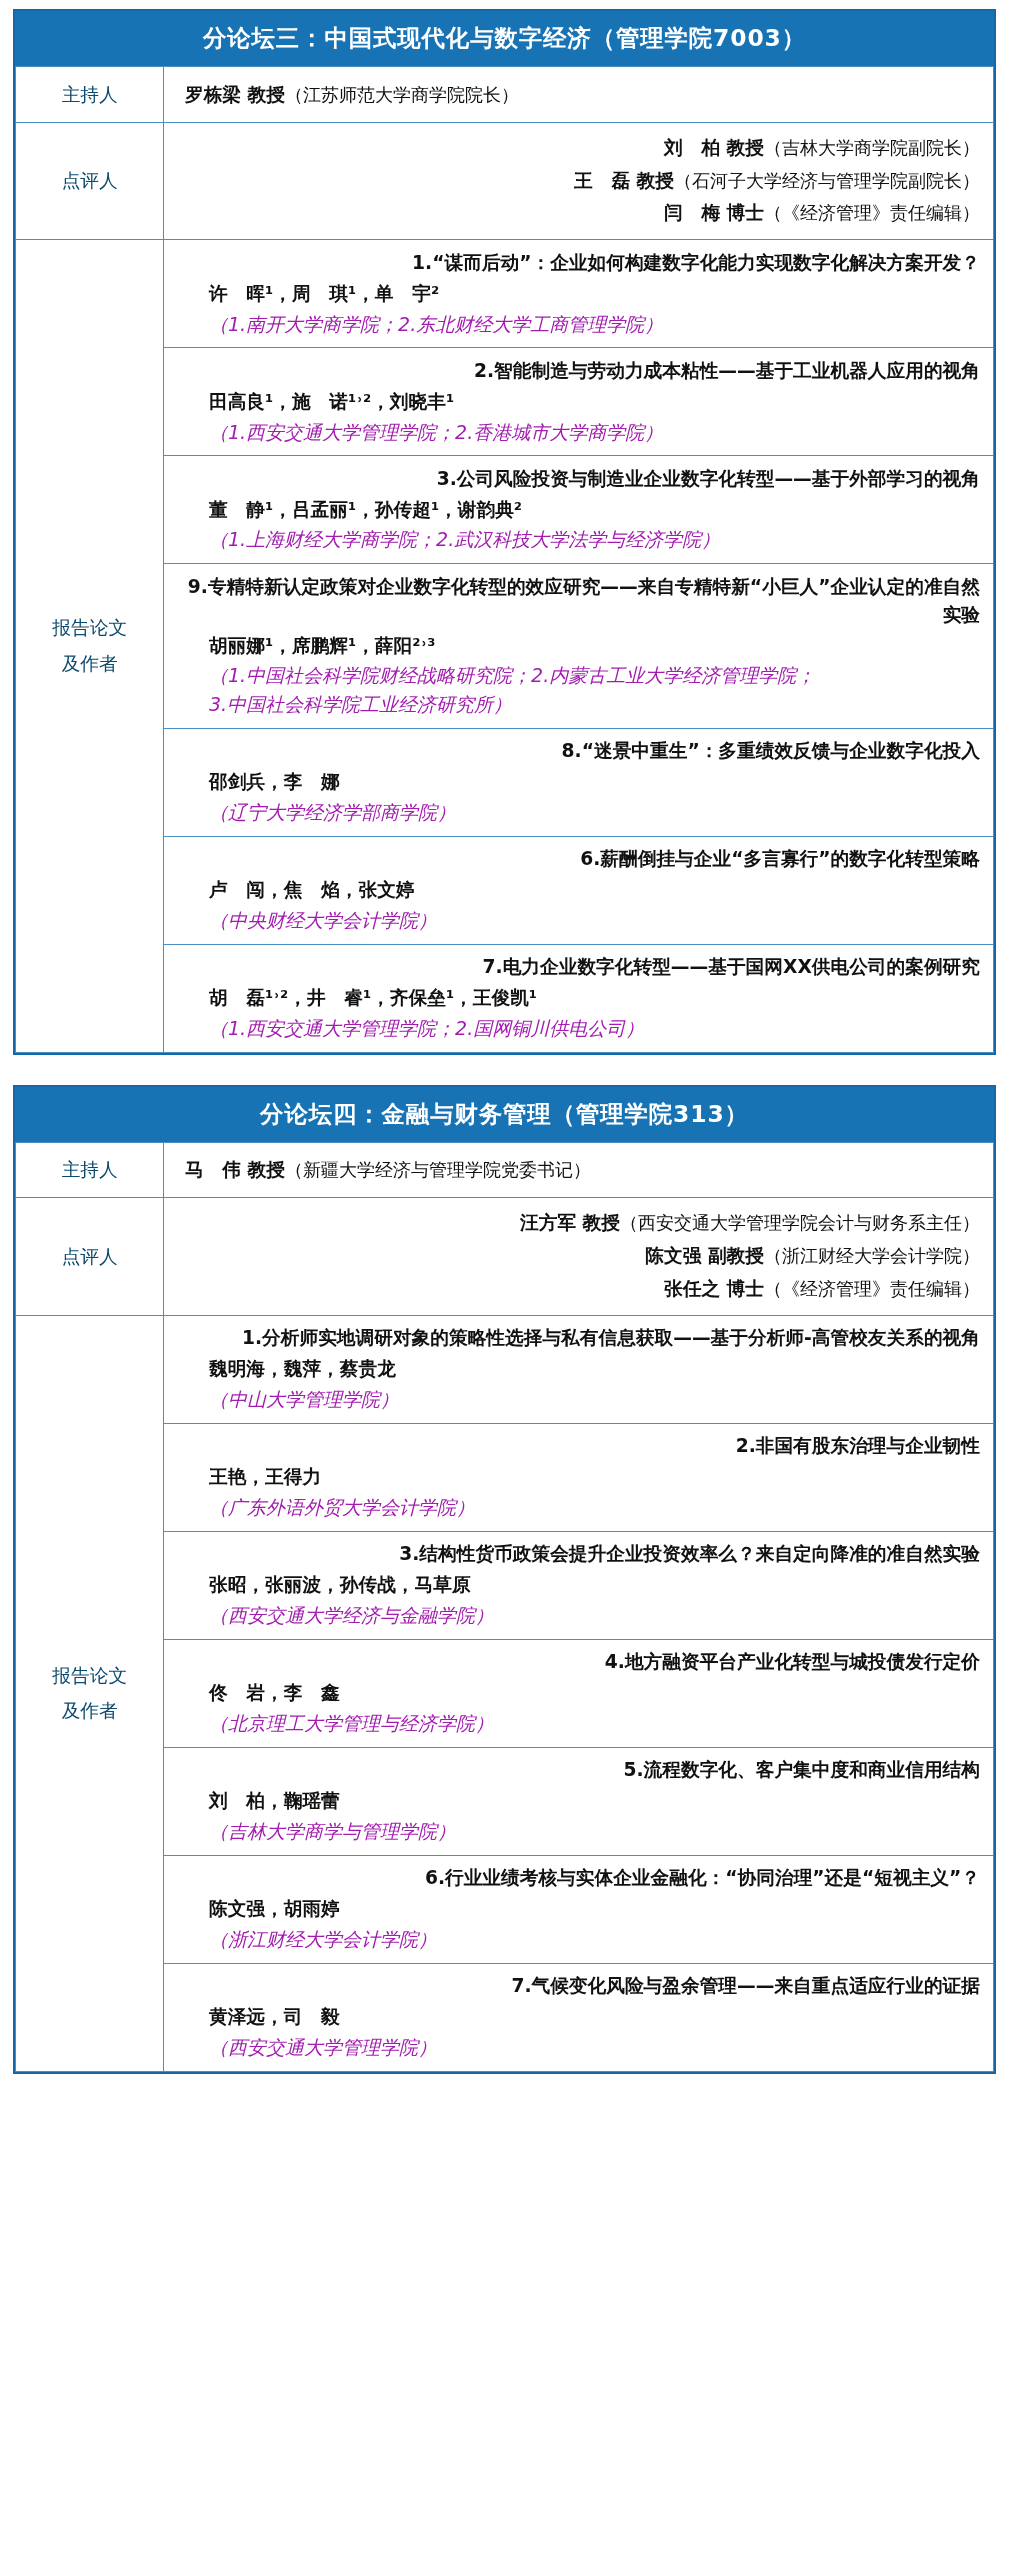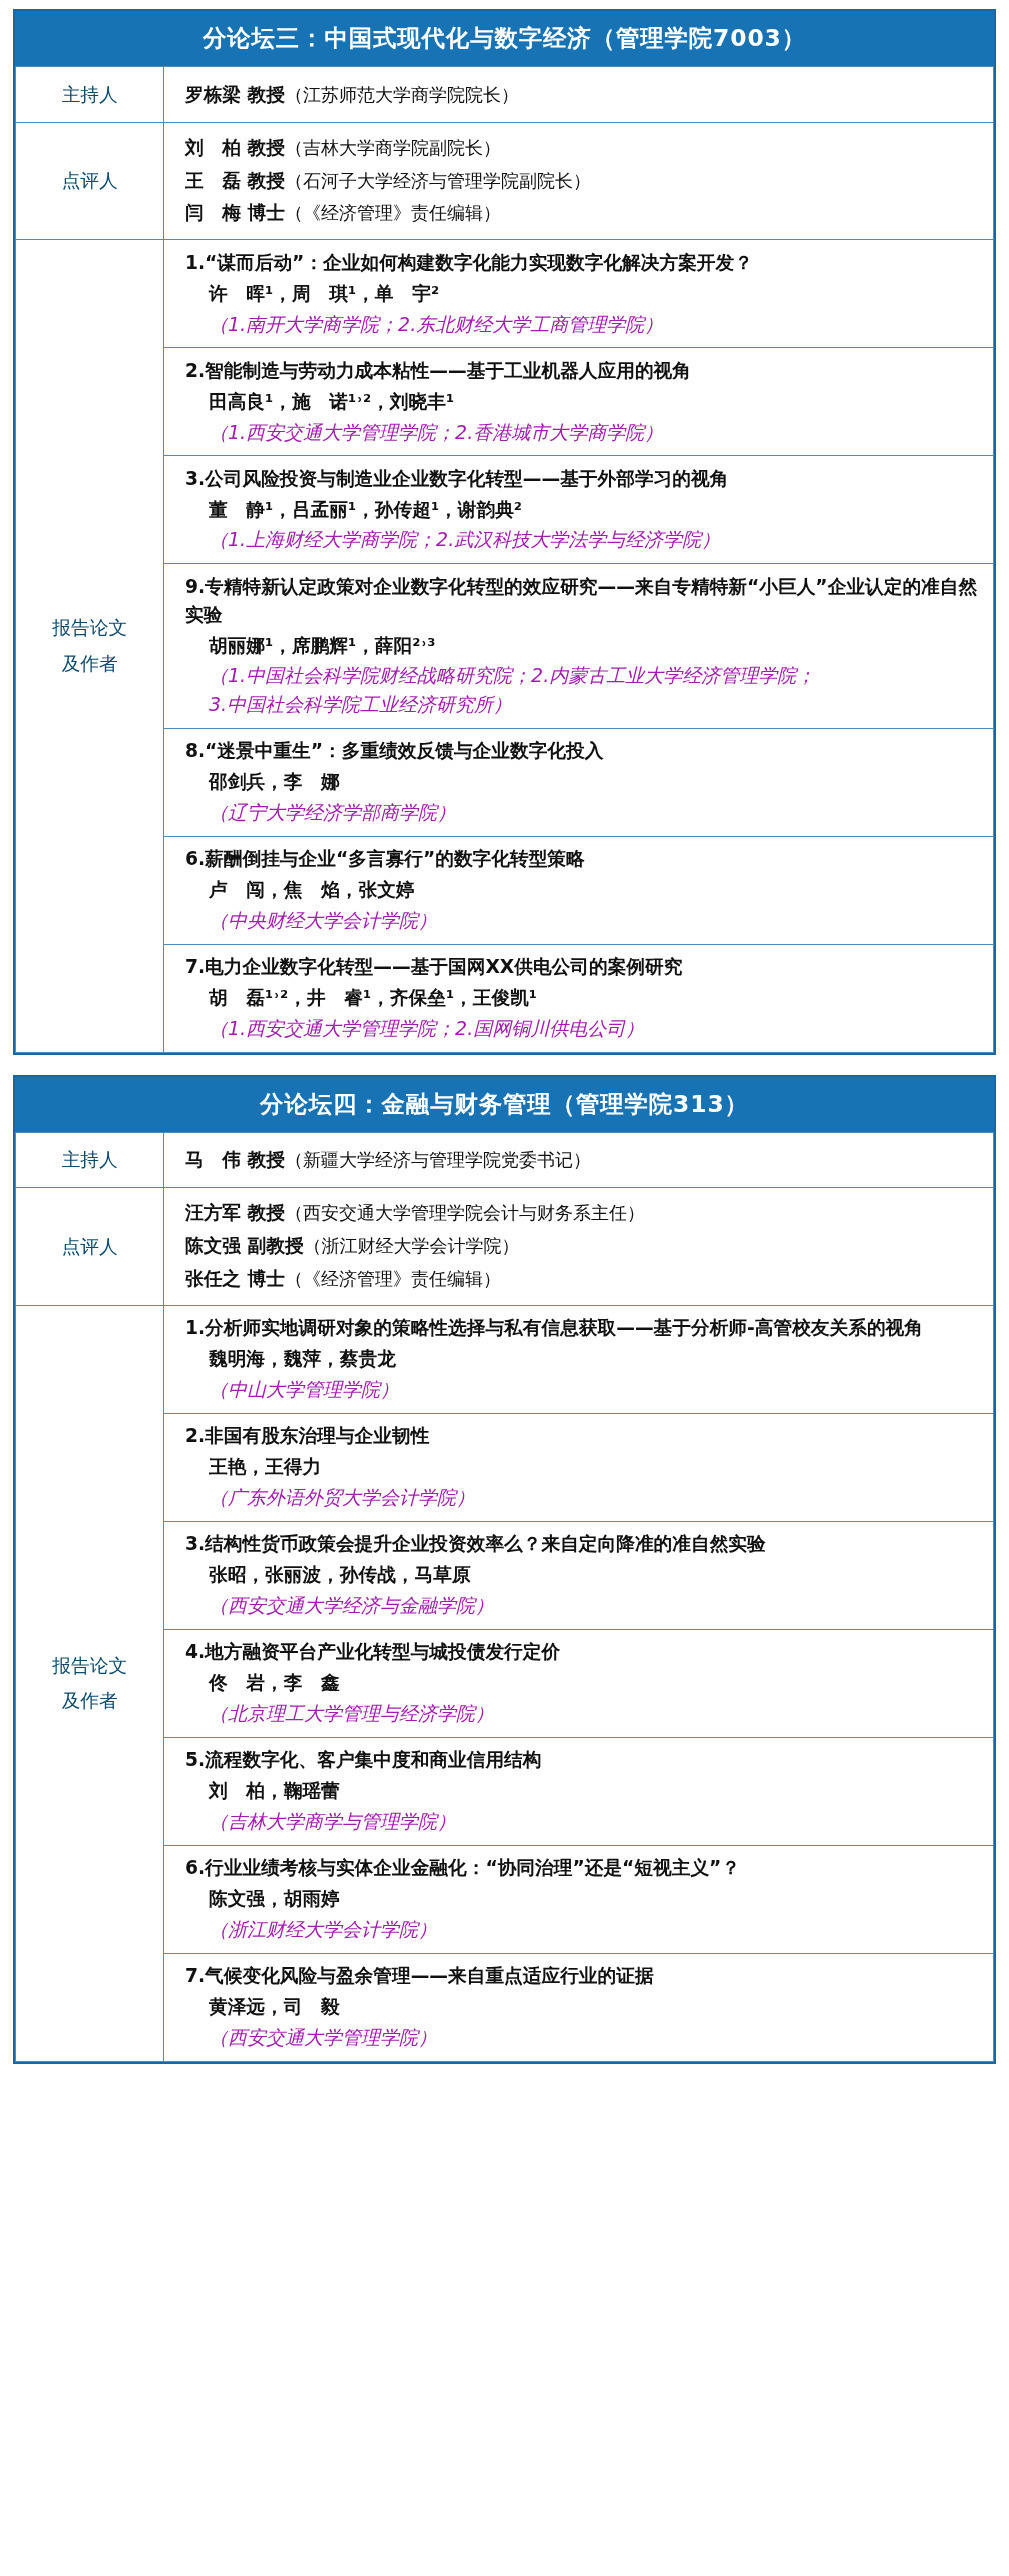"分论坛三：中国式现代化与数字经济（管理学院7003）" .panel { margin: 0 auto 20px auto -> 0 auto 30px auto }
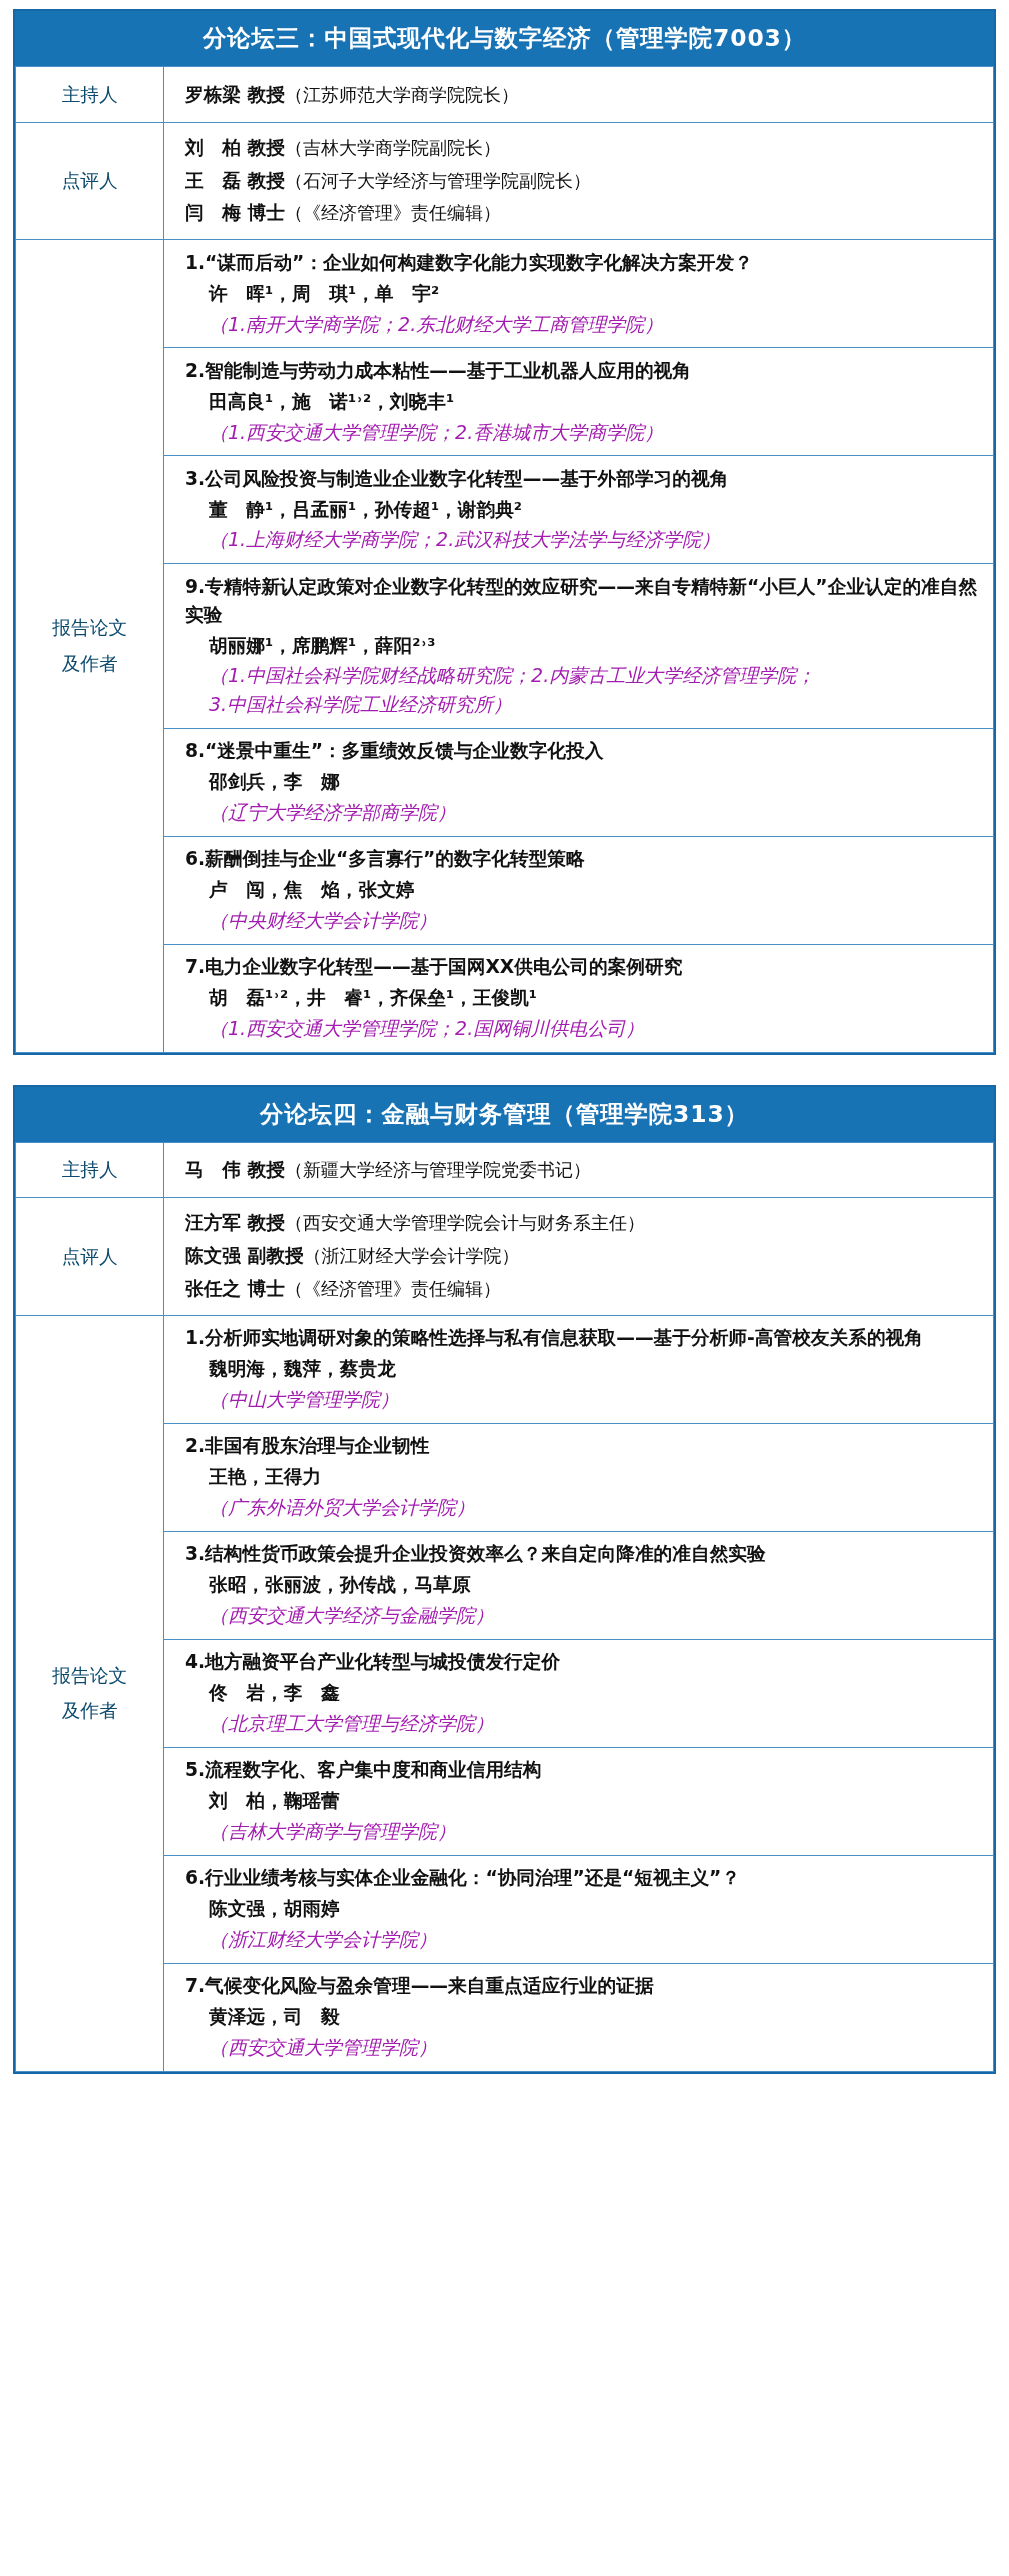"刘 柏 教授（吉林大学商学院副院长）" .rev-list { text-align: none -> right }
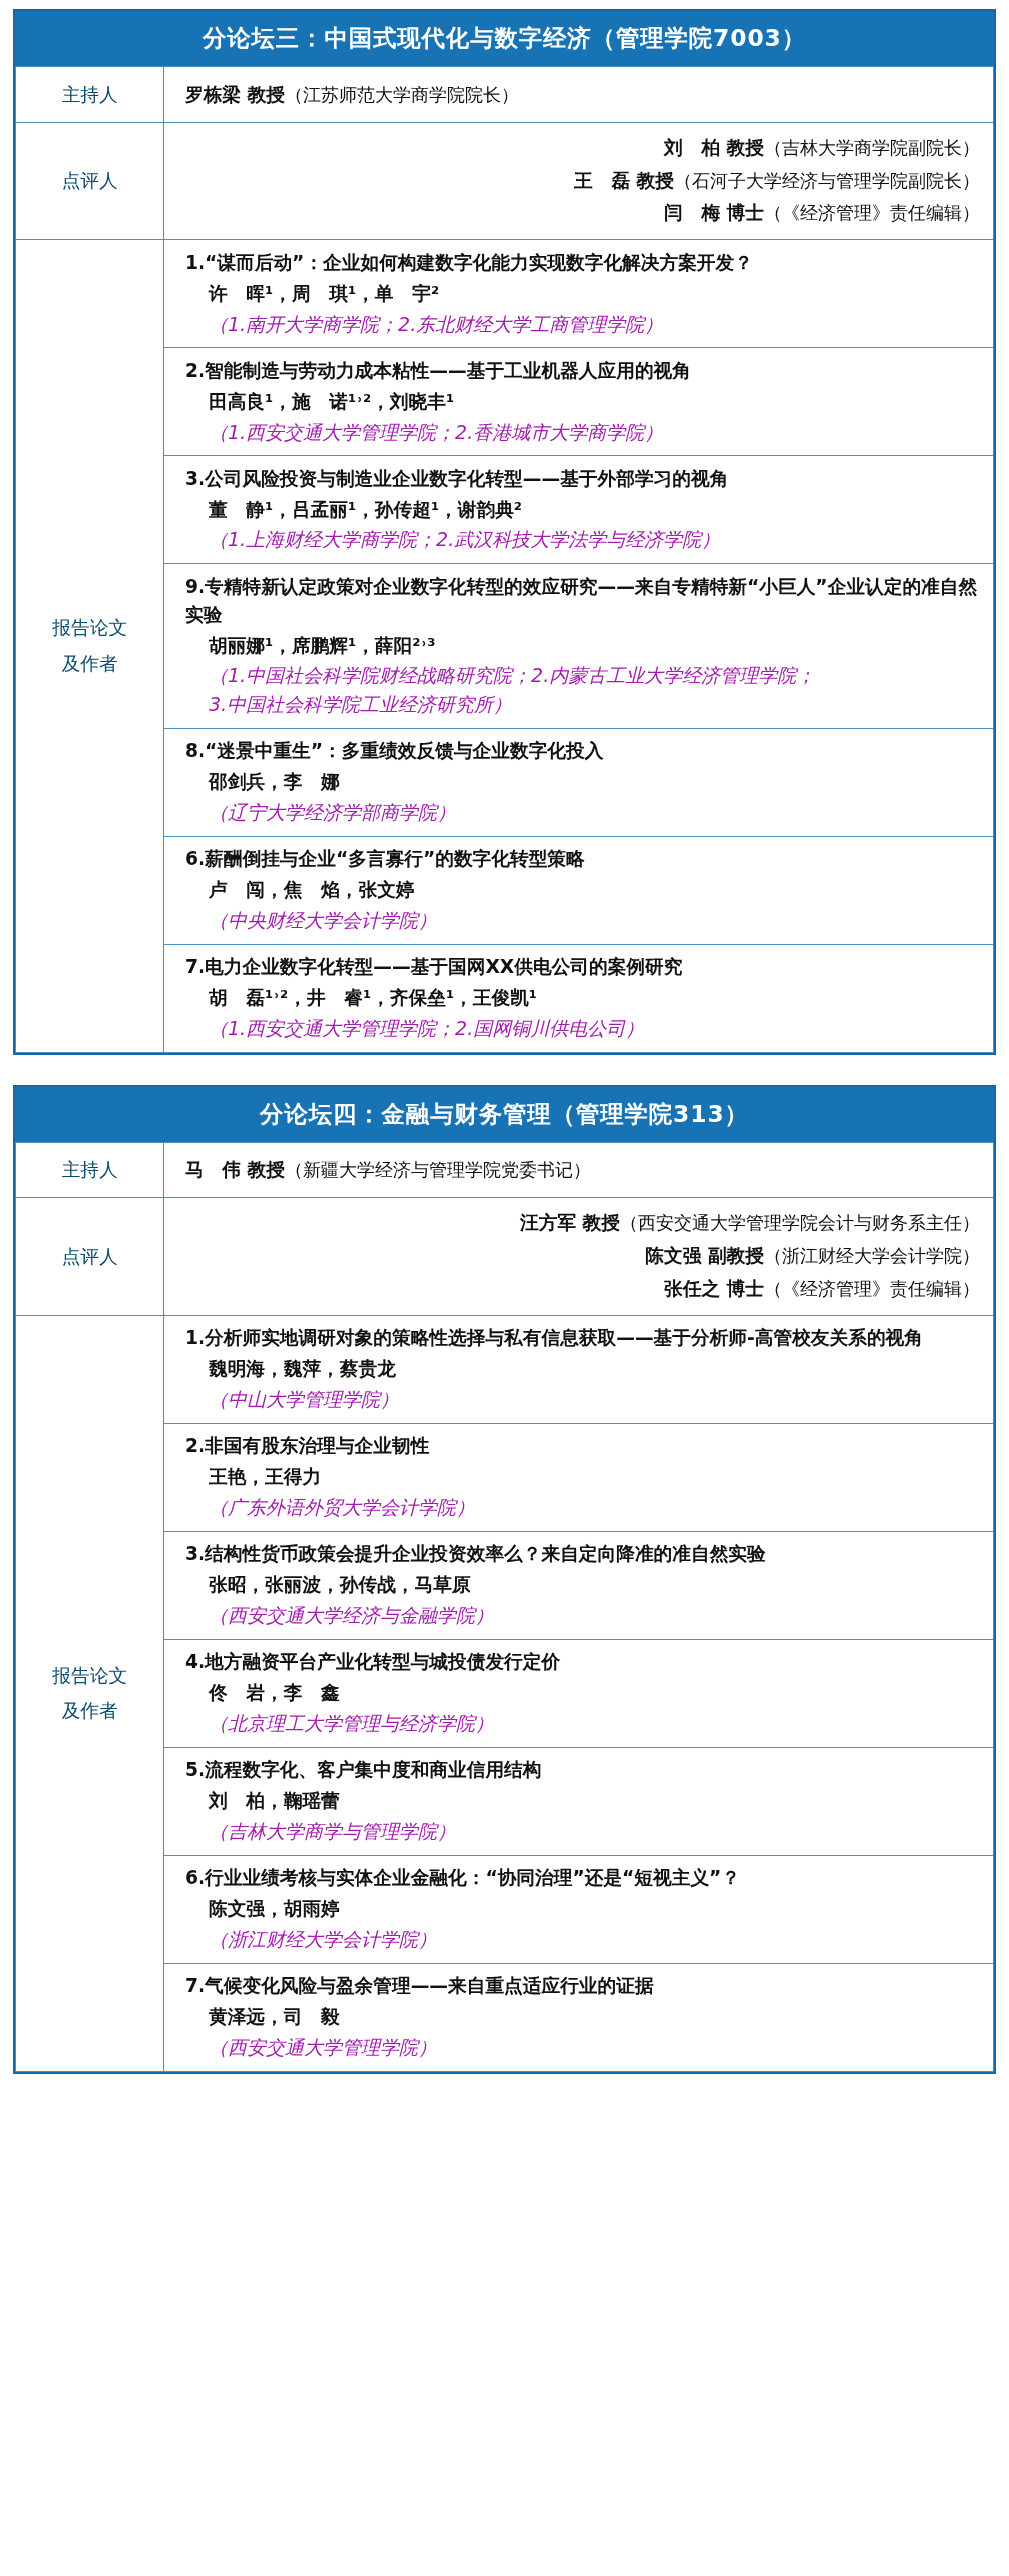"1.“谋而后动”：企业如何构建数字化能力实现数字化解决方案开发？" .paper-title { text-align: none -> right }
